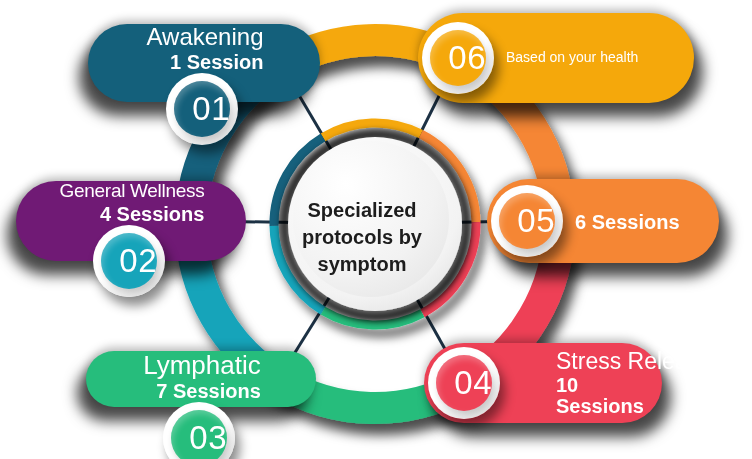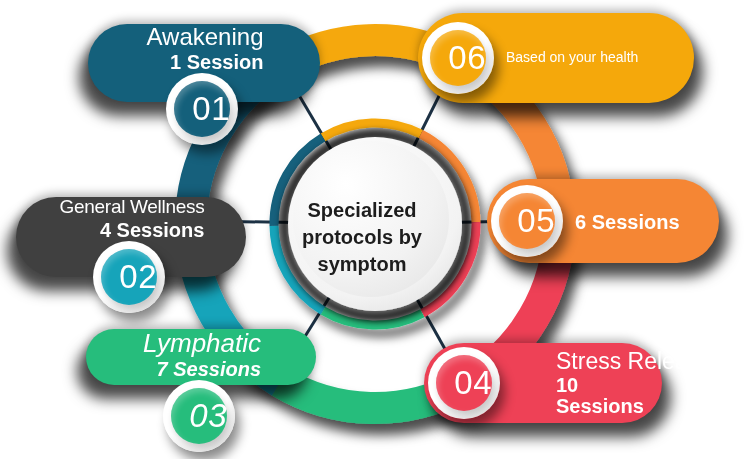"General Wellness" div.pill { background: #404040 -> #701a75; margin-top: 16px -> none }
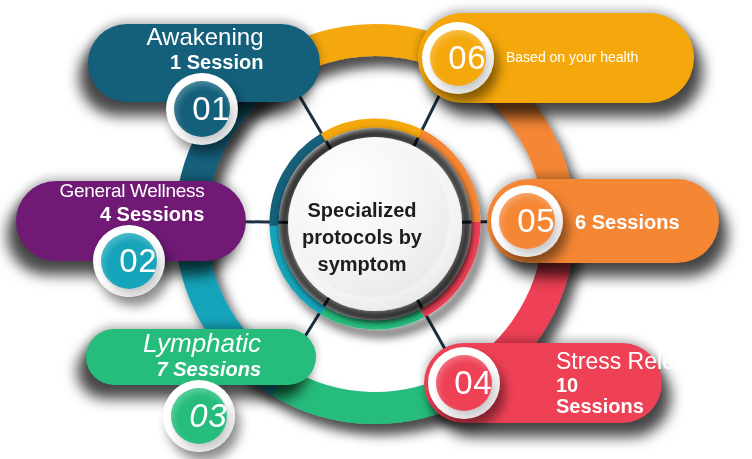"Lymphatic" .p3 { font-style: italic -> none; top: 329px -> 351px }
